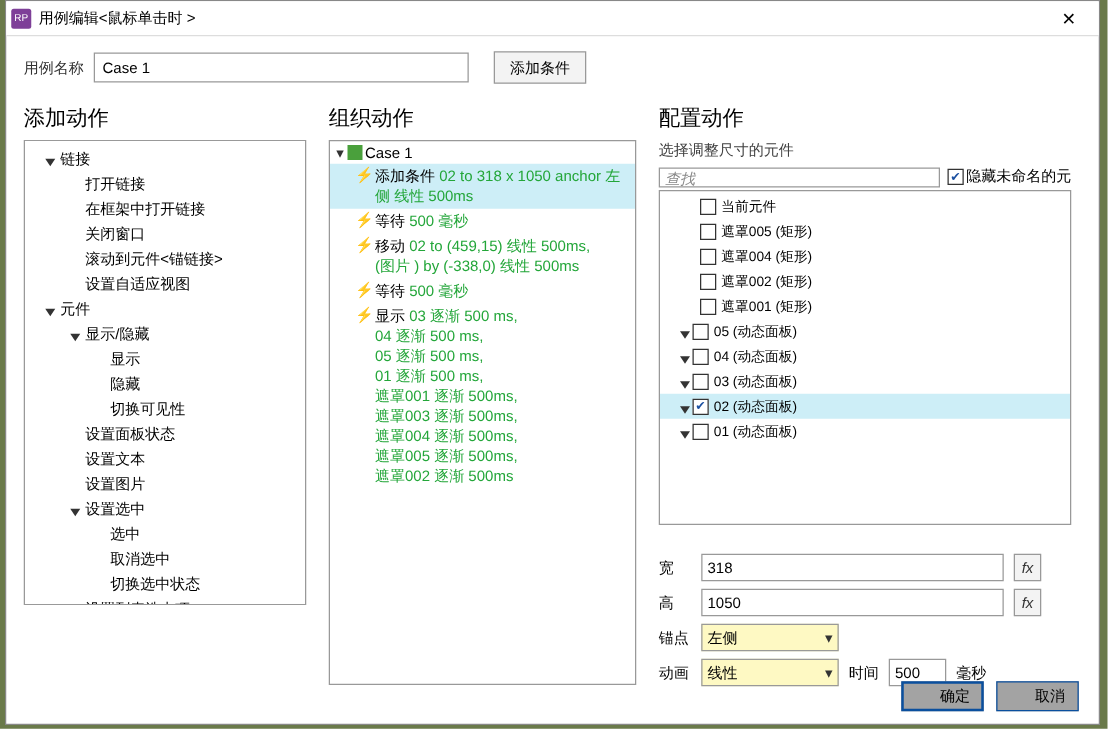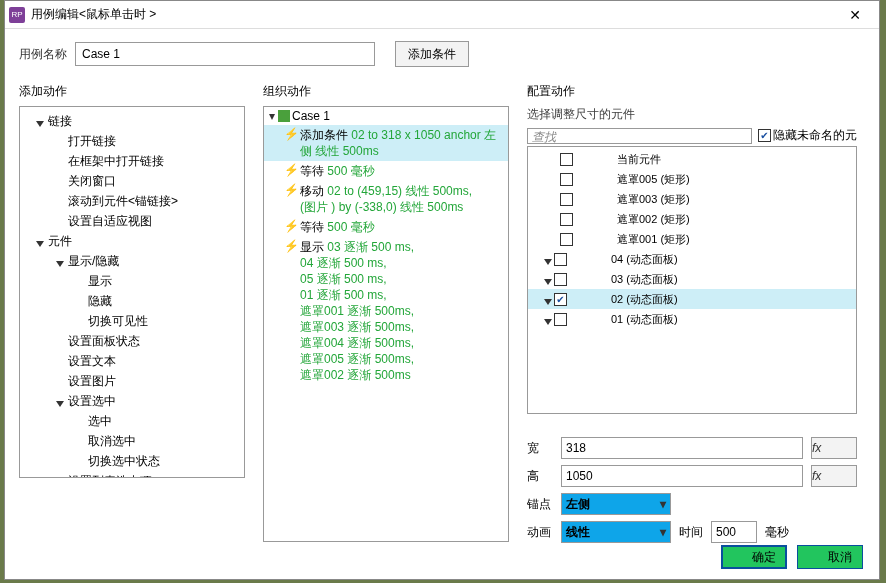"添加动作" .col-head { font-size: 12px -> 17px }
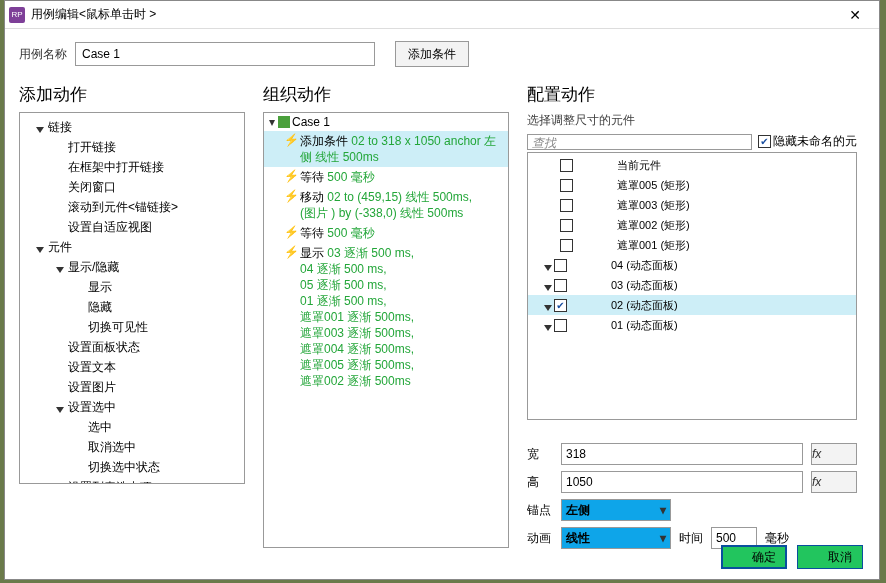"当前元件" .cfg-row .sm { margin-left: 40px -> none }
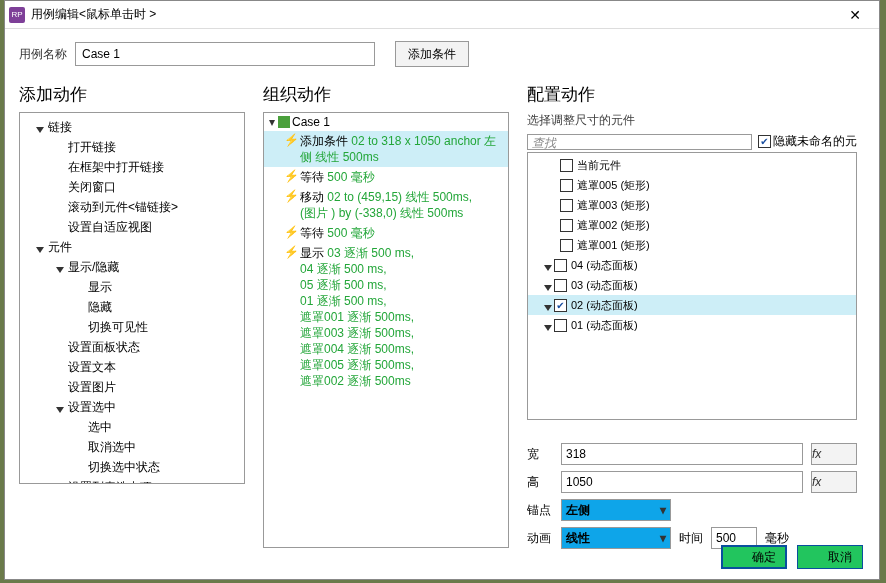"遮罩004 (矩形)" div.cfg-row { html: none -> <div> <span></span> <span></span> <span></span> <span>遮罩004 (矩形)</span> </div> }
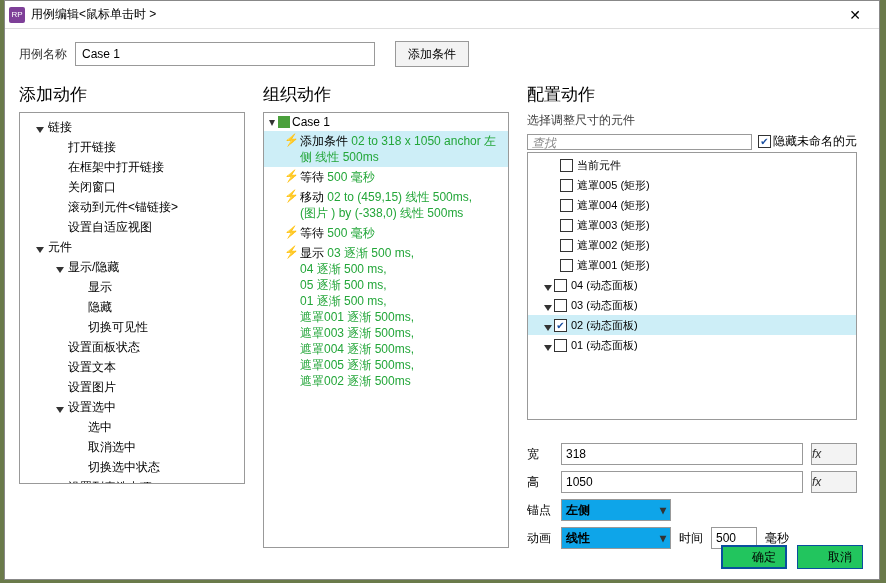"遮罩003 (矩形)" div.cfg-row { html: <div> <span></span> <span></span> <span></span> <span>遮罩003 (矩形)</span> </div> -> none }
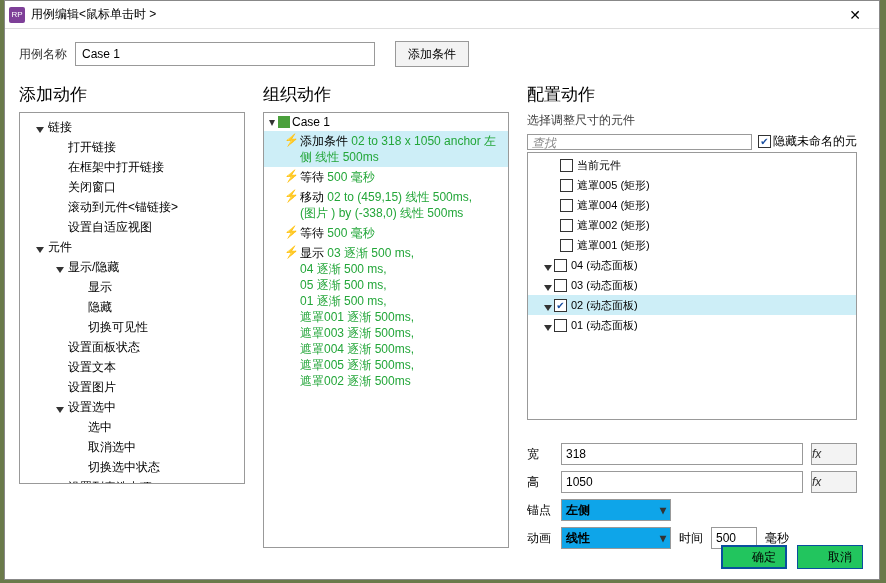"05 (动态面板)" div.cfg-row { html: none -> <div> <span></span> <span></span> <span></span> <span></span> <span>05 (动态面板)</span> </div> }
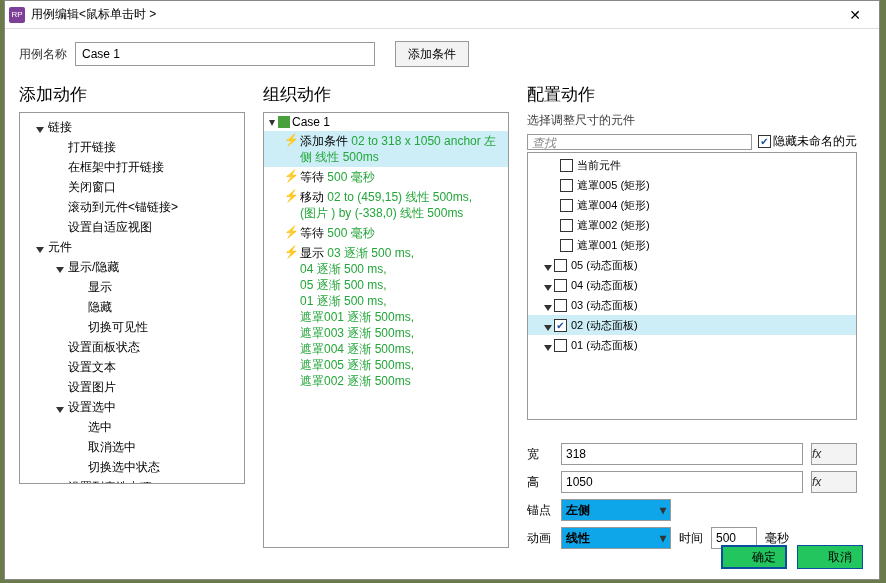"fx" .fx { text-align: none -> center; width: 46px -> 22px }
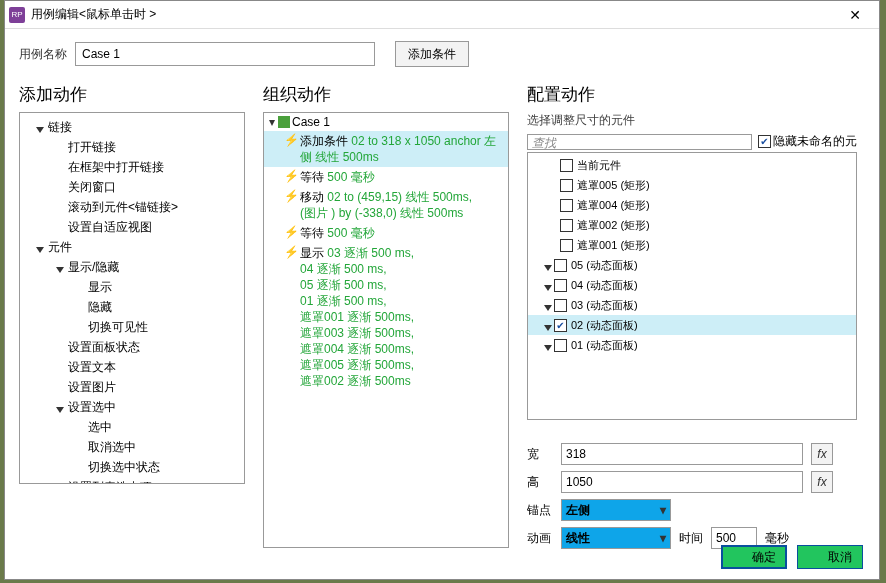"左侧" .fld .sel { background: #0ea5e9 -> #fef9c3; font-weight: bold -> none }
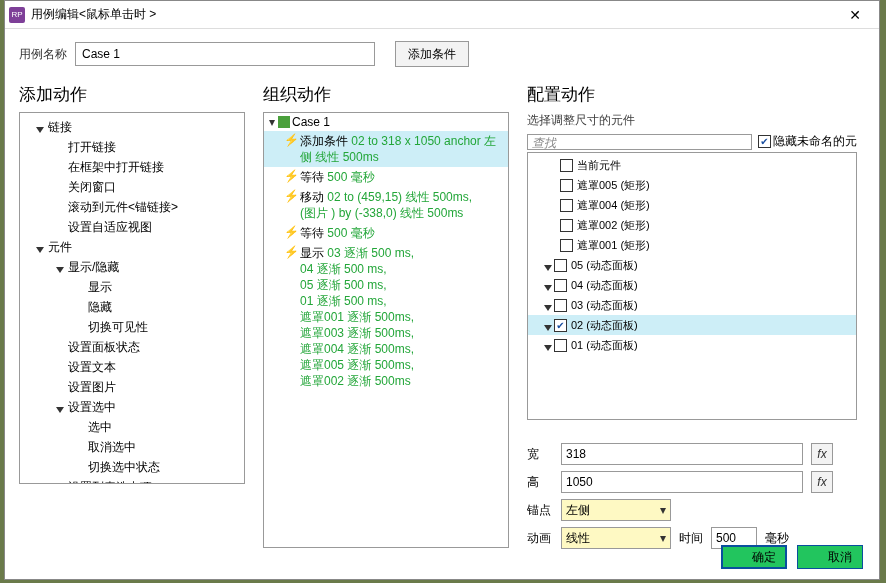"确定" .btnbar button { background: #22c55e -> #a3a3a3 }
